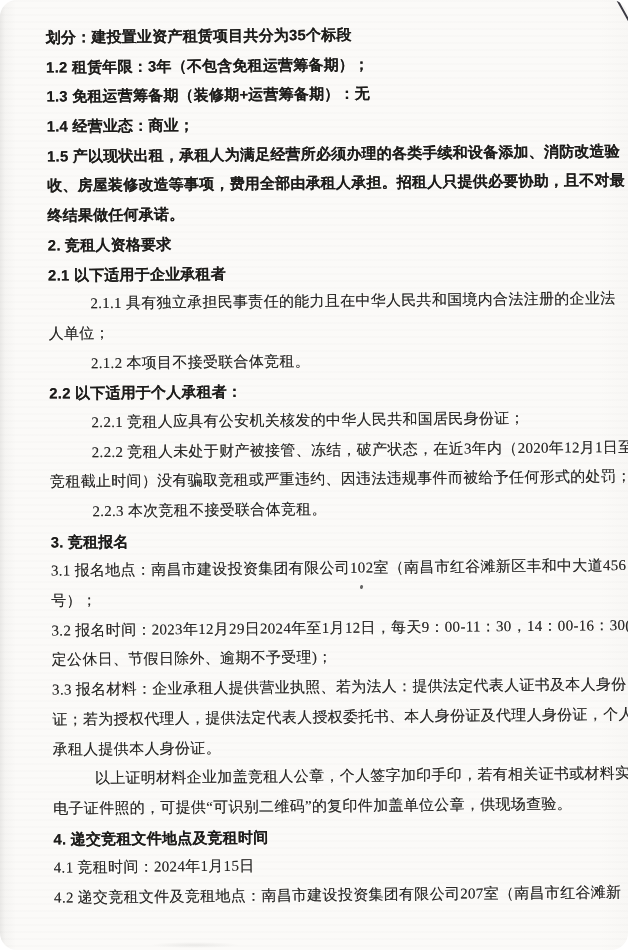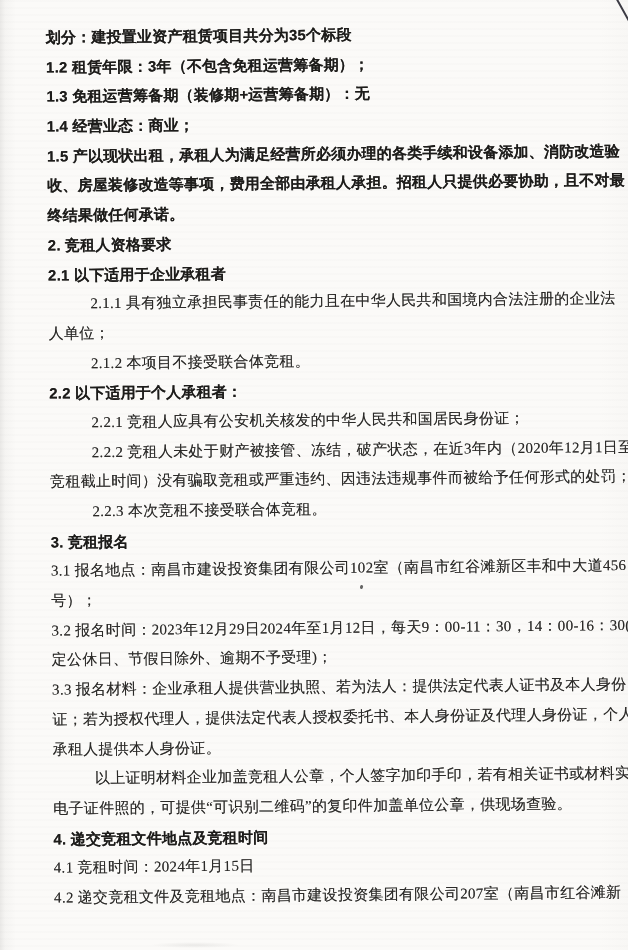"划分：建投置业资产租赁项目共分为35个标段" .page { border-radius: none -> 17px }
